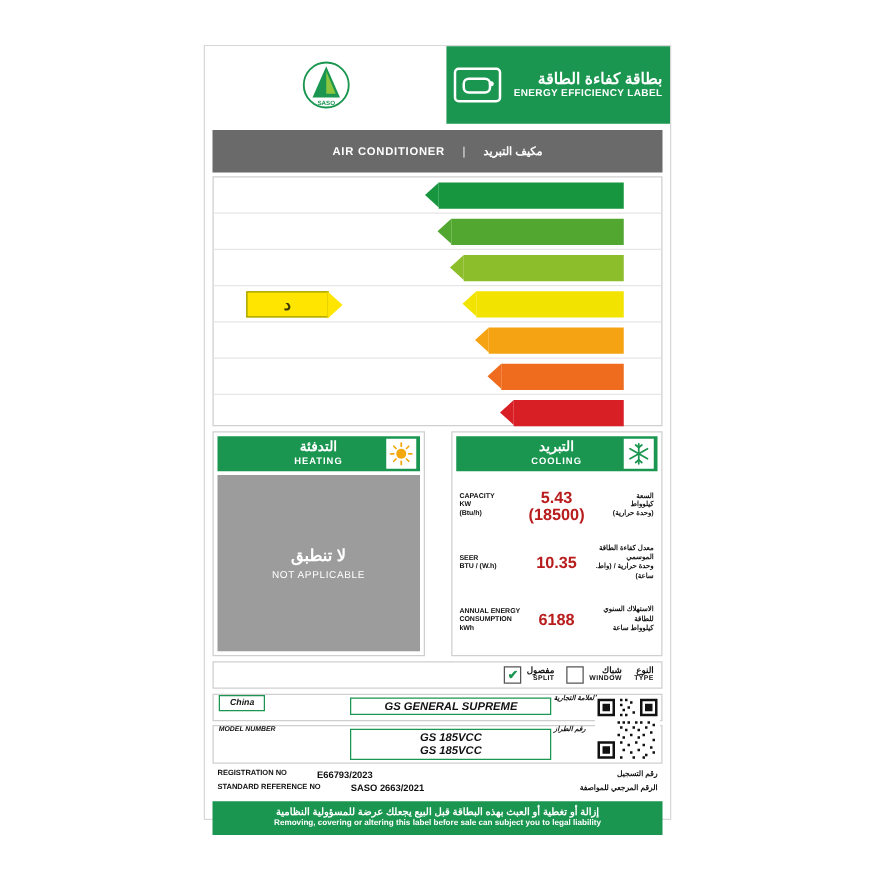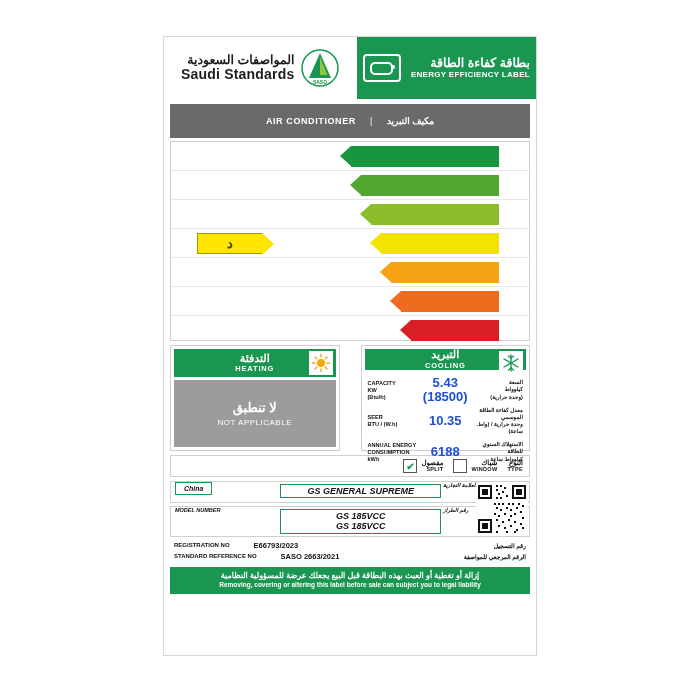"المواصفات السعودية" div.saso-text { html: <div> <div>المواصفات السعودية</div> <div>Saudi Standards</div> </div> -> none }
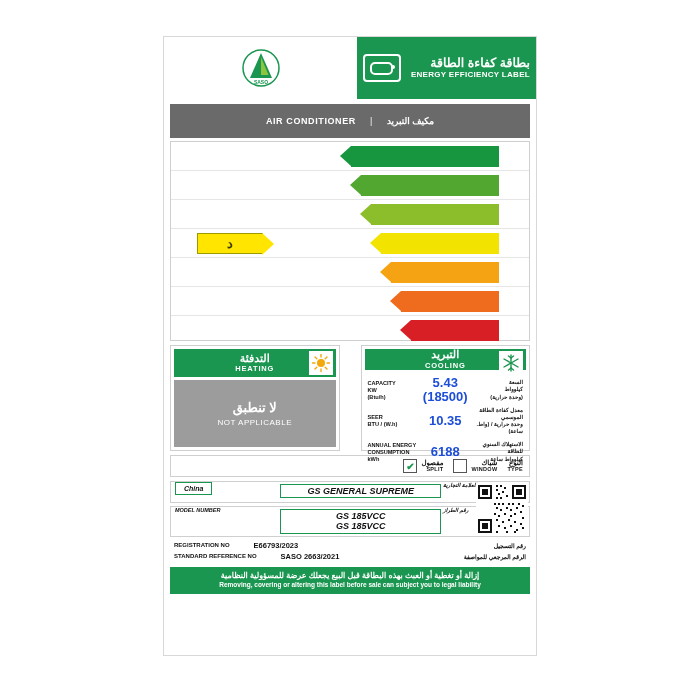"التدفئة" .hc { height: 106px -> 180px }
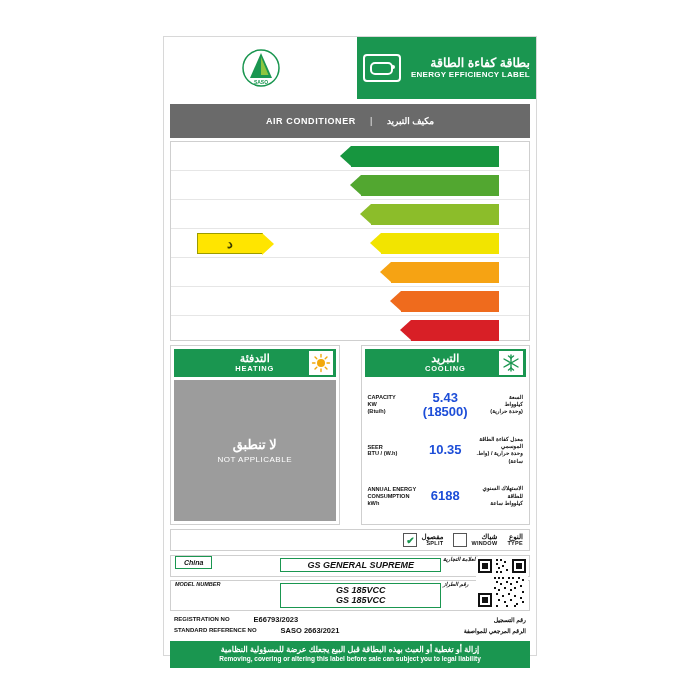"5.43" .c-val { color: #1d4ed8 -> #b91c1c }
